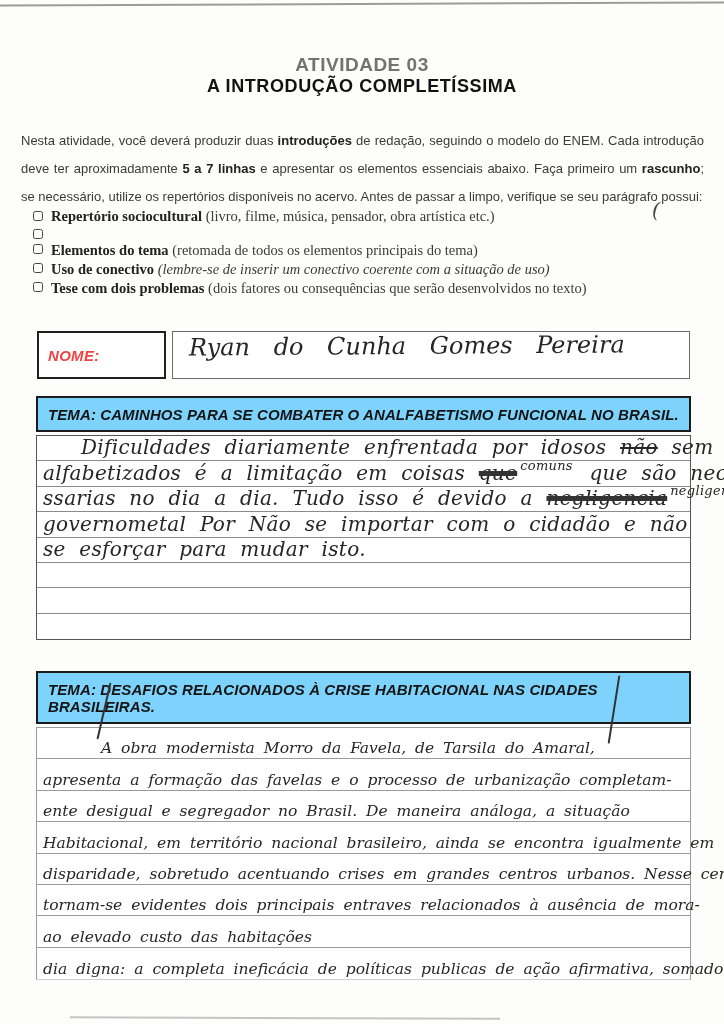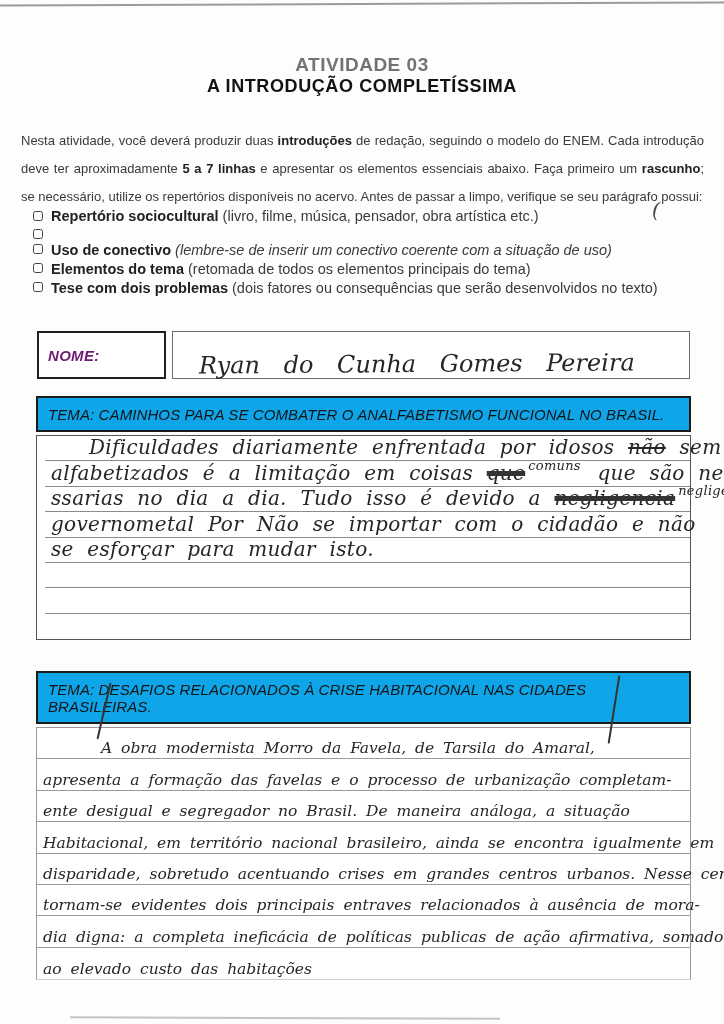"Repertório sociocultural (livro, filme," .checklist li { font-family: none -> Liberation Serif, serif }
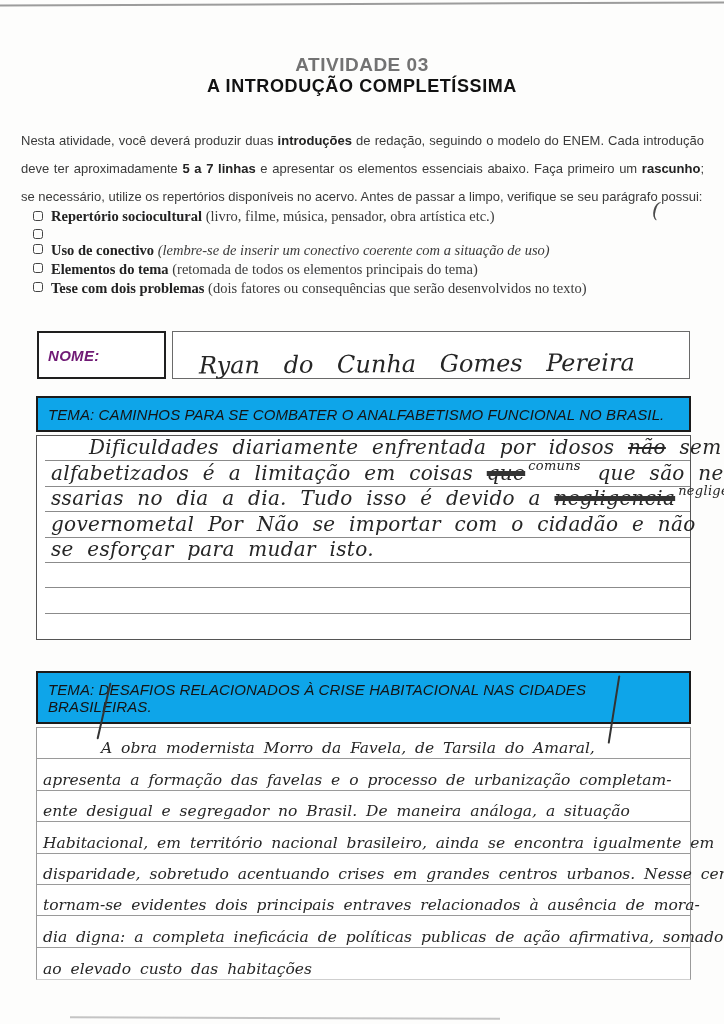"Uso de conectivo (lembre-se de" li { order: before "Elementos do tema (retomada de" -> after "Elementos do tema (retomada de" }
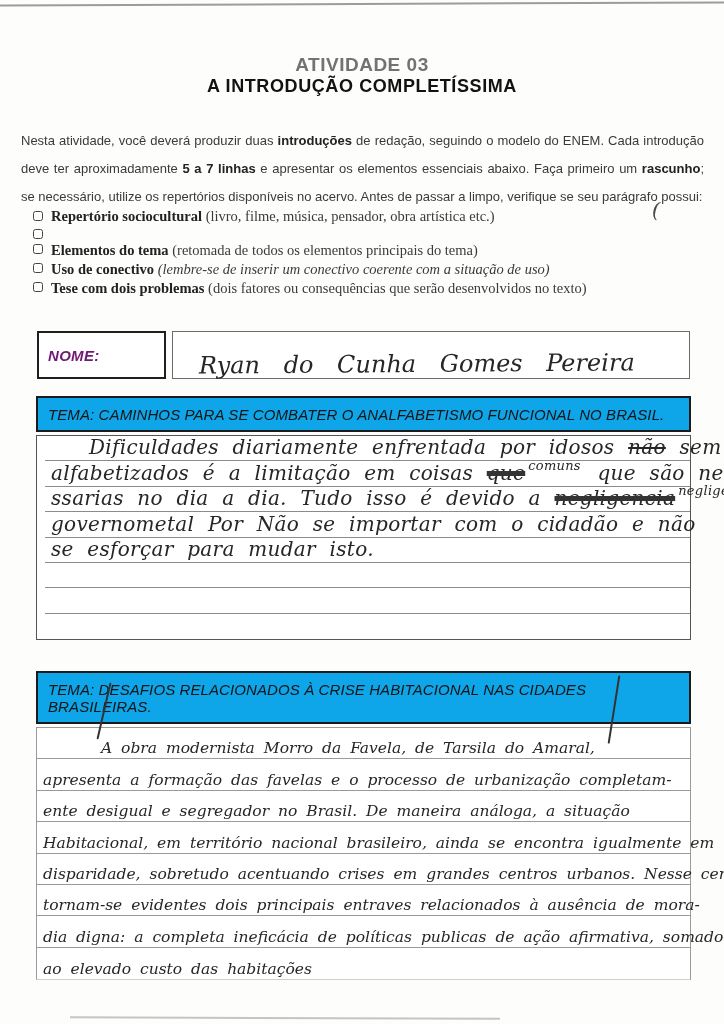"NOME:" .name-label-cell { color: #701a75 -> #ef4444 }
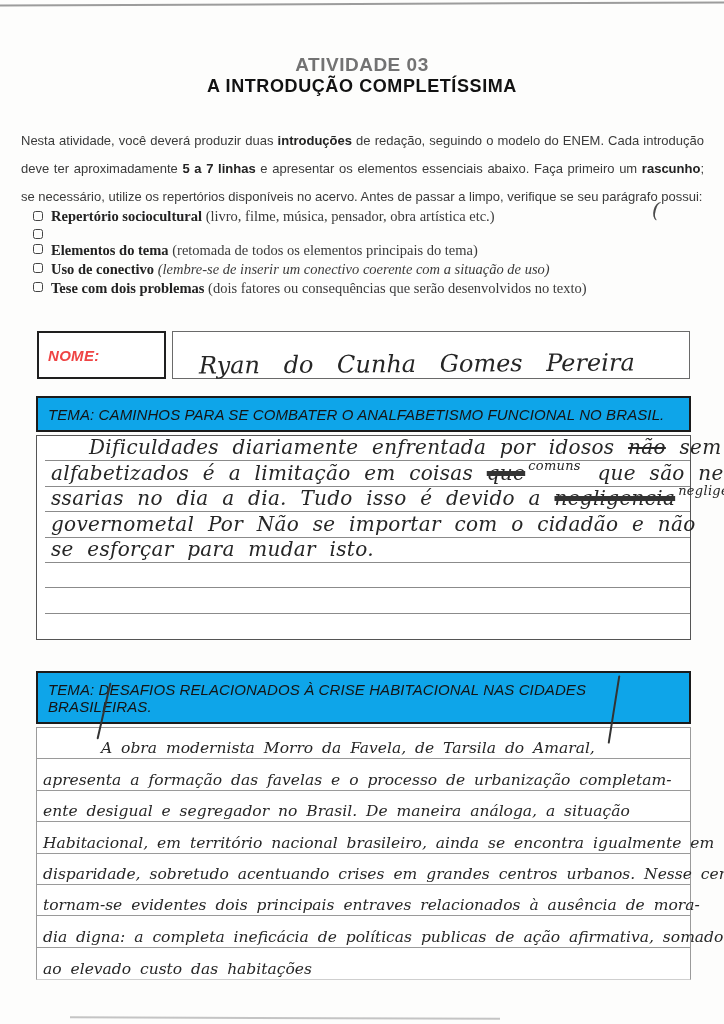"Ryan do Cunha Gomes Pereira" .name-value-cell { align-items: flex-end -> flex-start; padding-left: 26px -> 16px }
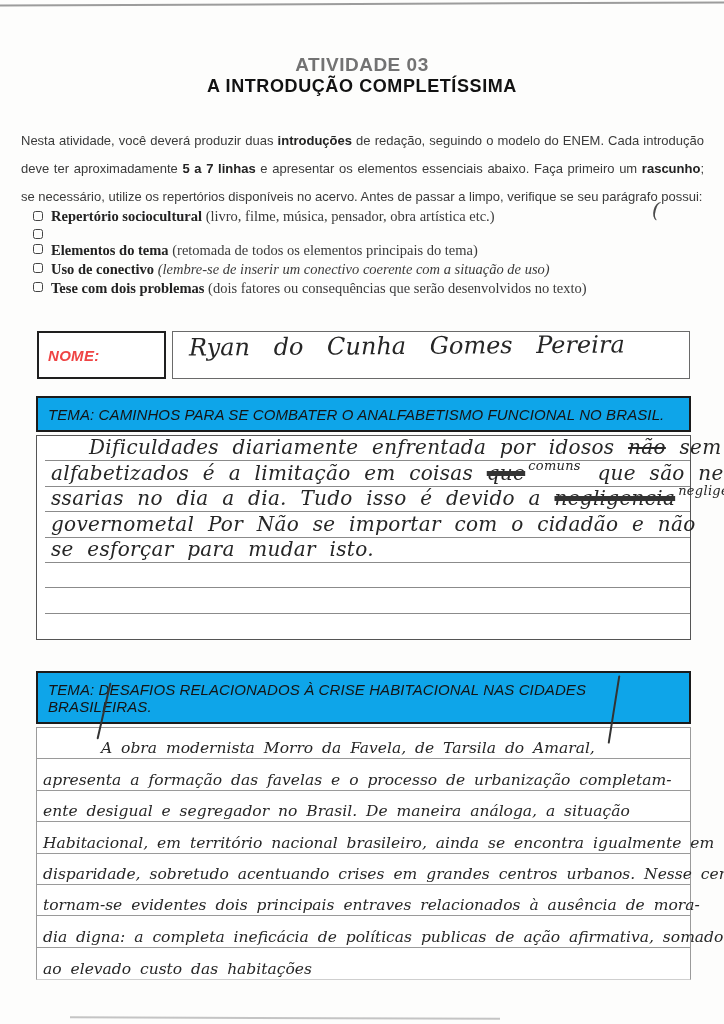"TEMA: CAMINHOS PARA SE COMBATER" .theme-header { background: #0ea5e9 -> #7dd3fc; font-weight: normal -> bold }
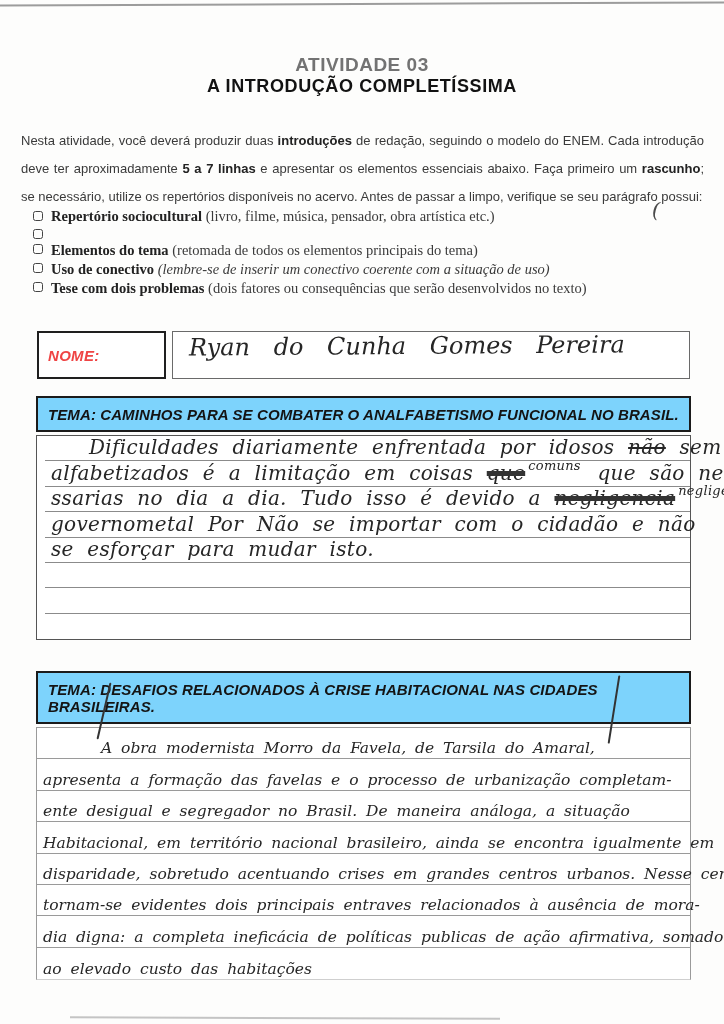"Dificuldades diariamente enfrentada por" .theme1 .row { margin-left: 8px -> none }
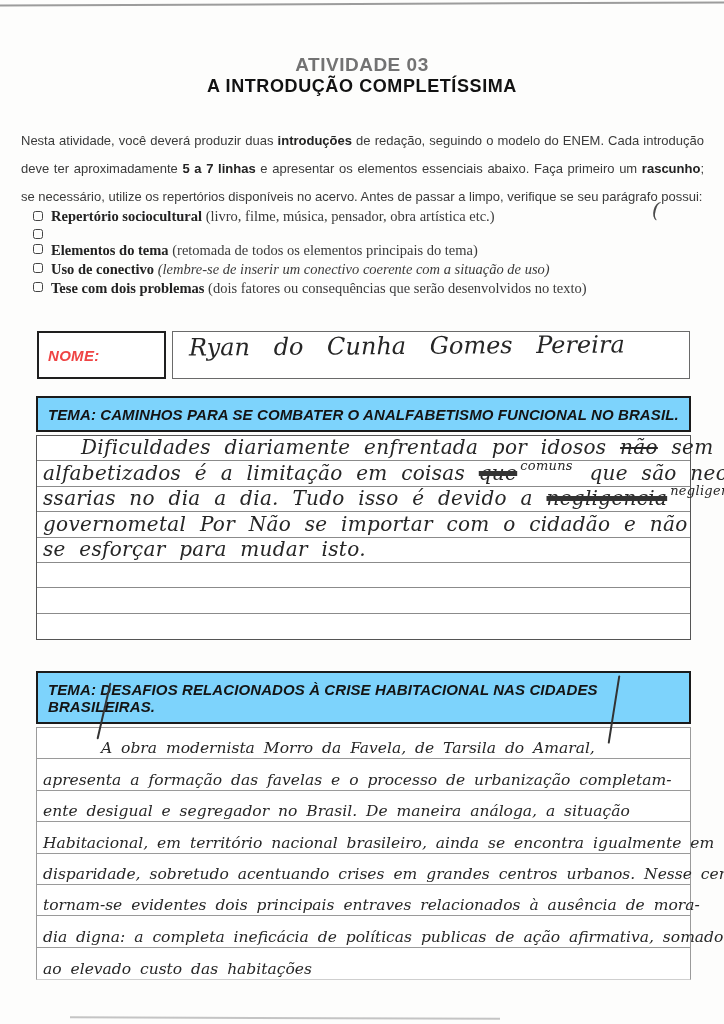"dia digna: a completa ineficácia" div.row { order: before "ao elevado custo das habitações" -> after "ao elevado custo das habitações" }
